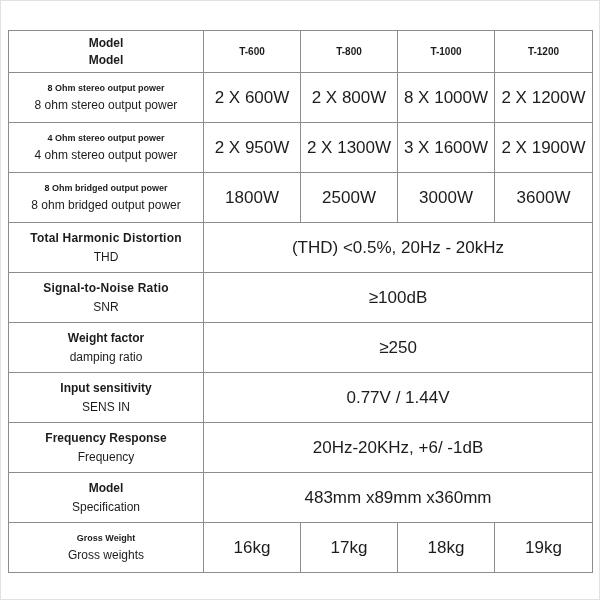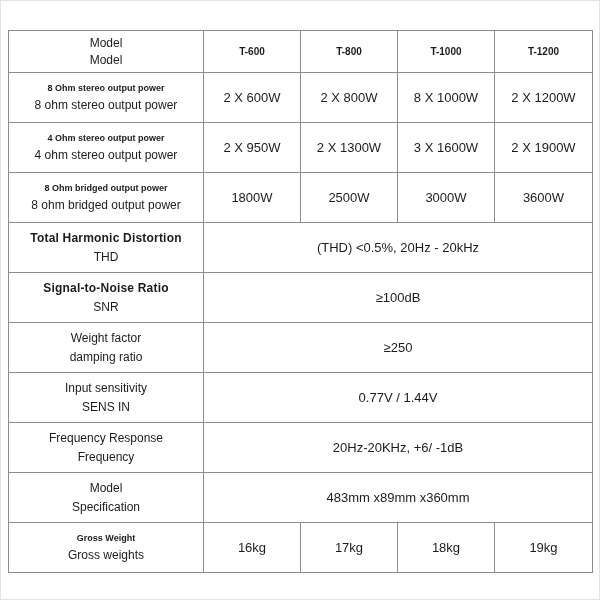"Model" .lbl-md { font-weight: normal -> bold }
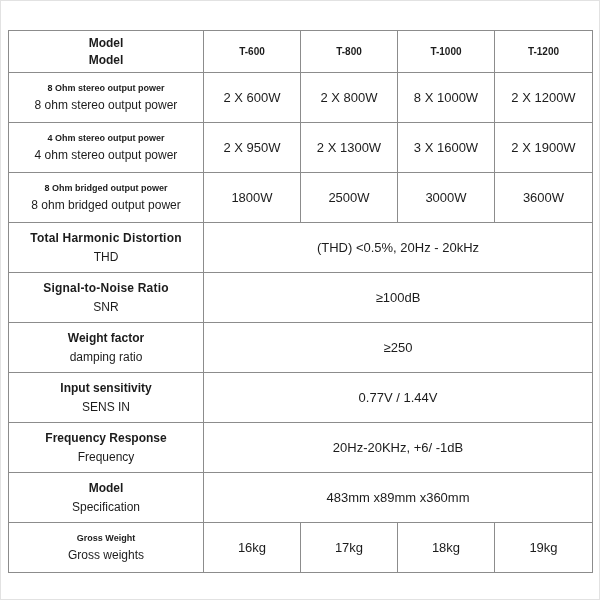"2 X 600W" .val { font-size: 13px -> 17px }
